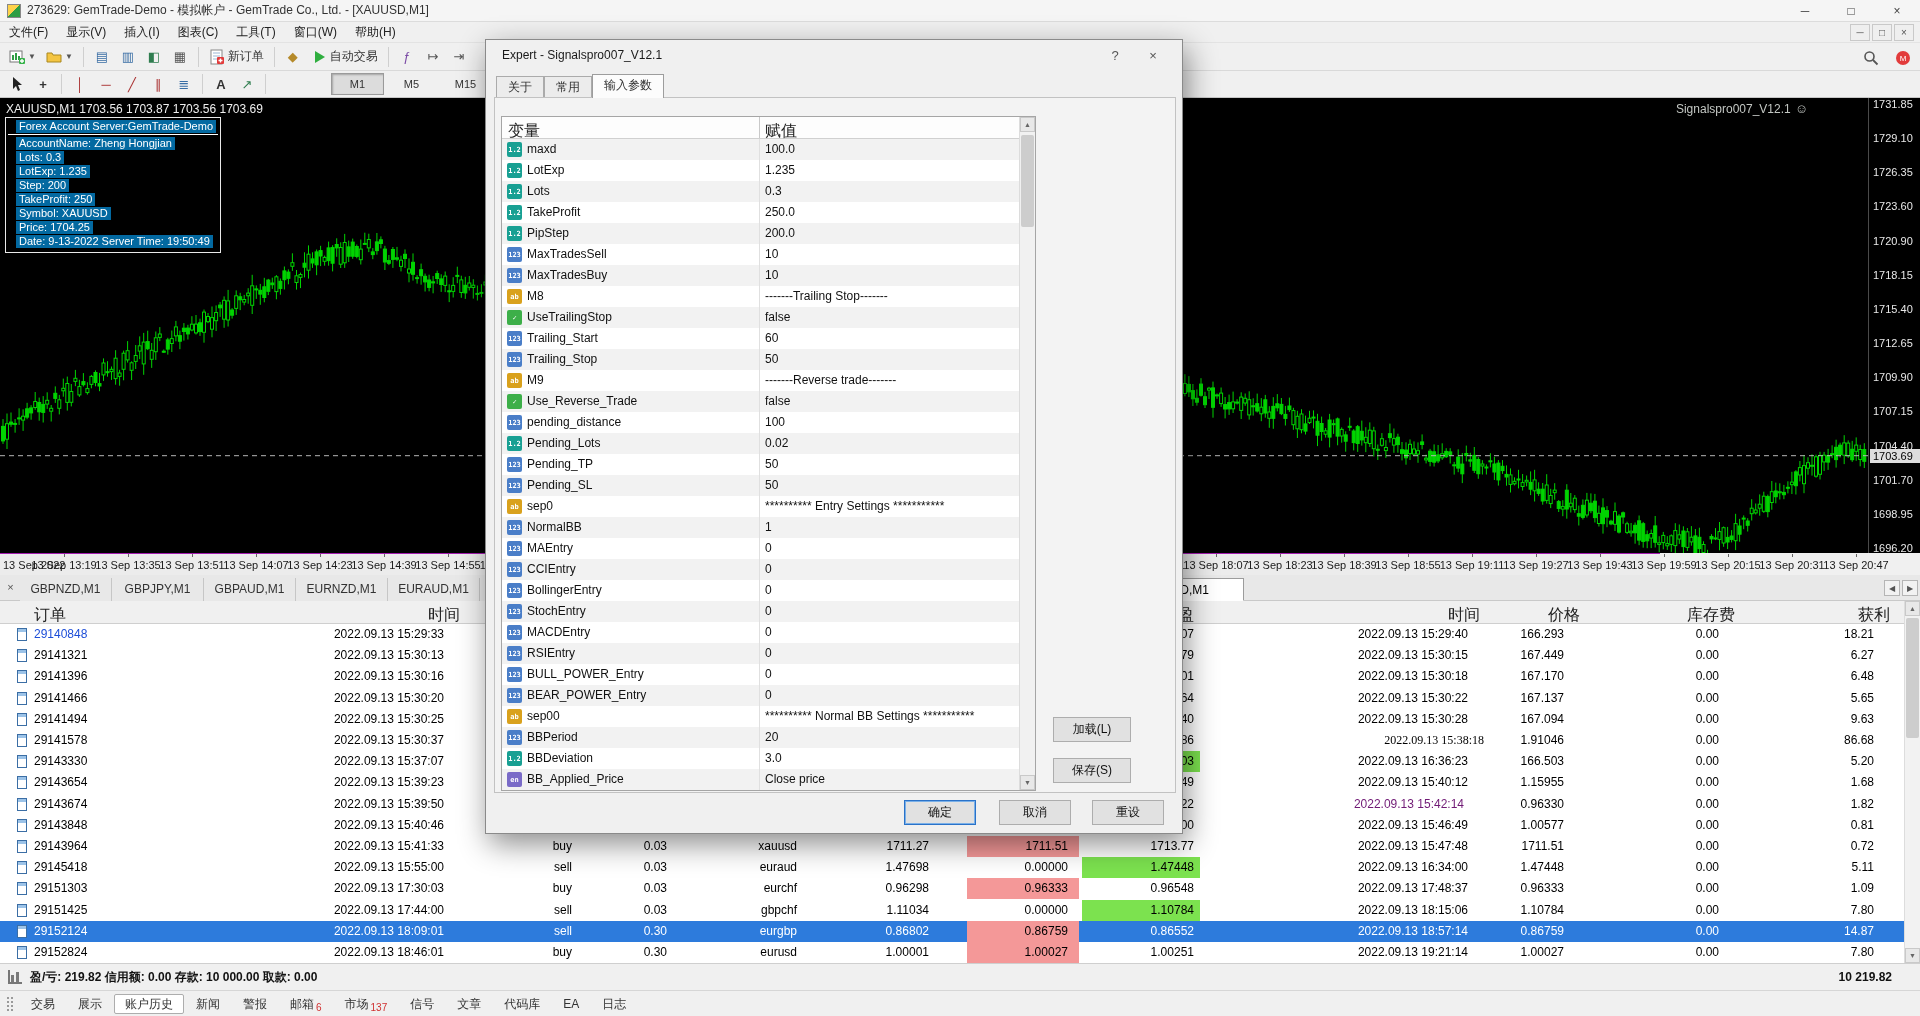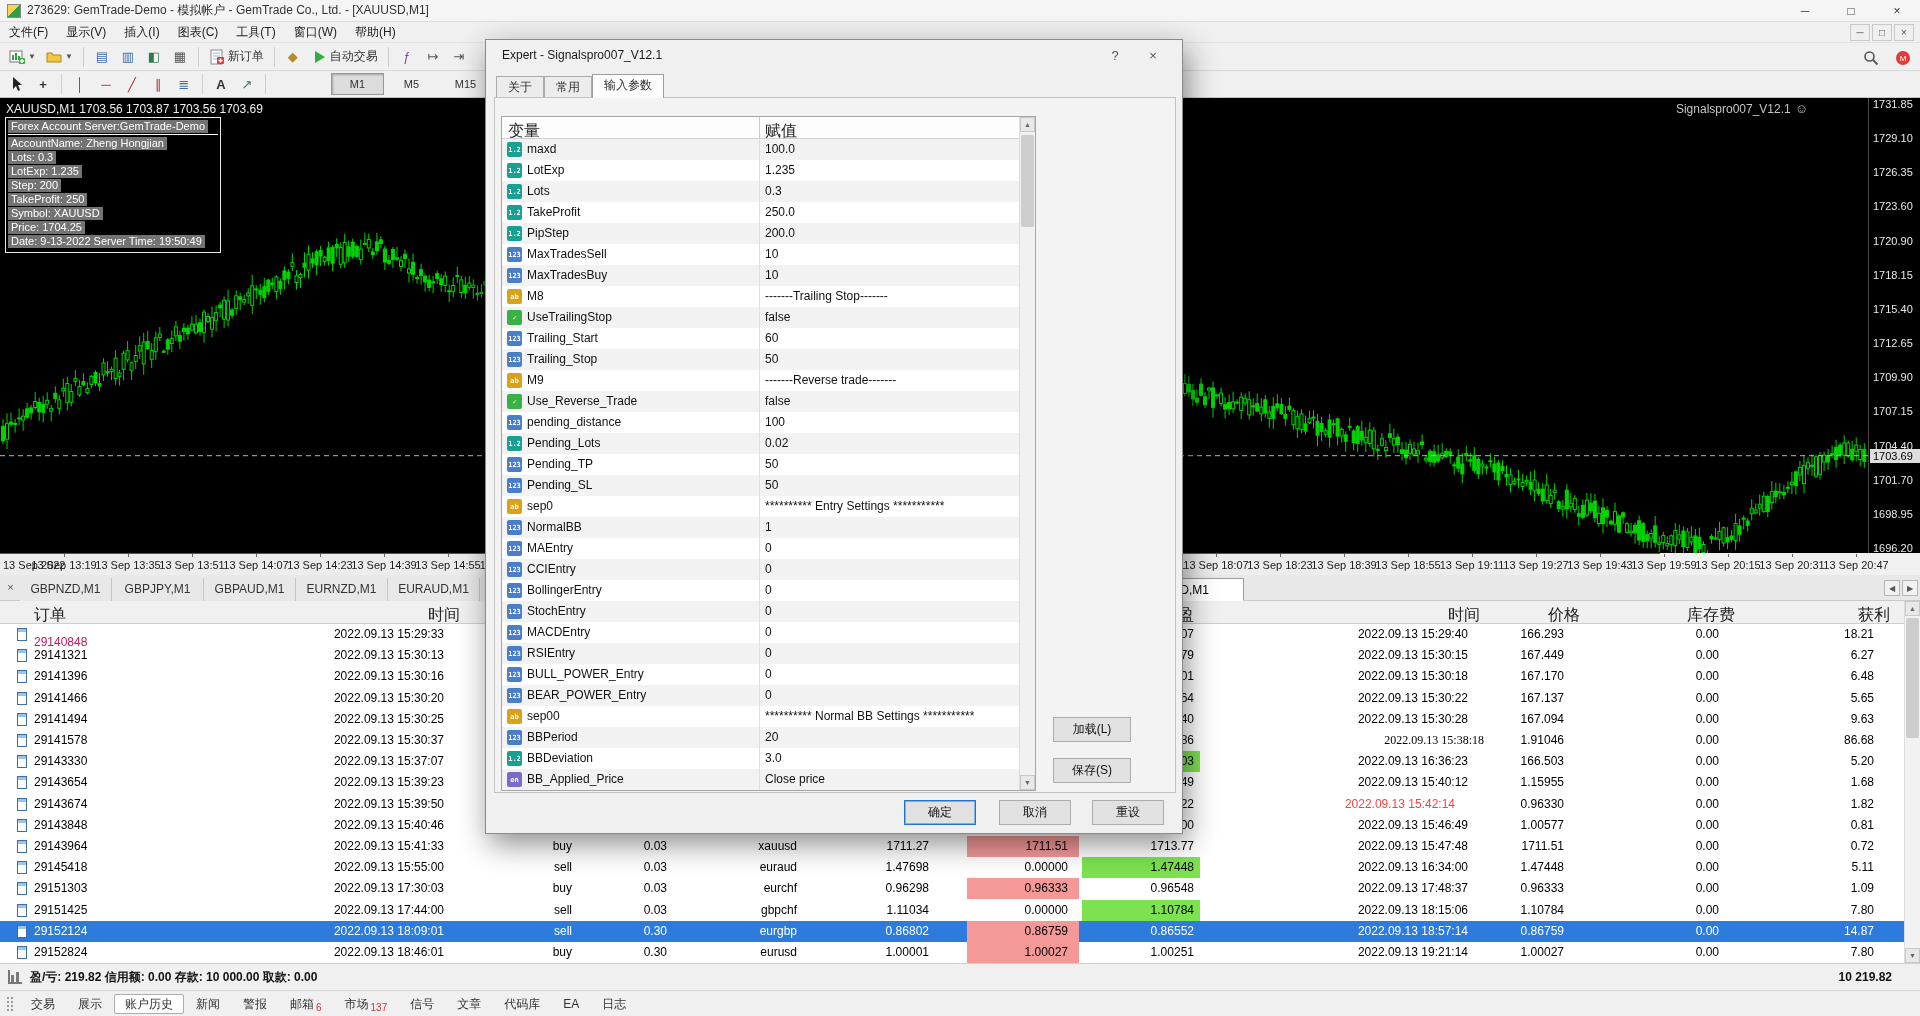"Forex Account Server:GemTrade-Demo" .comment-line { background: #737373 -> #0369a1; margin-left: none -> 8px }
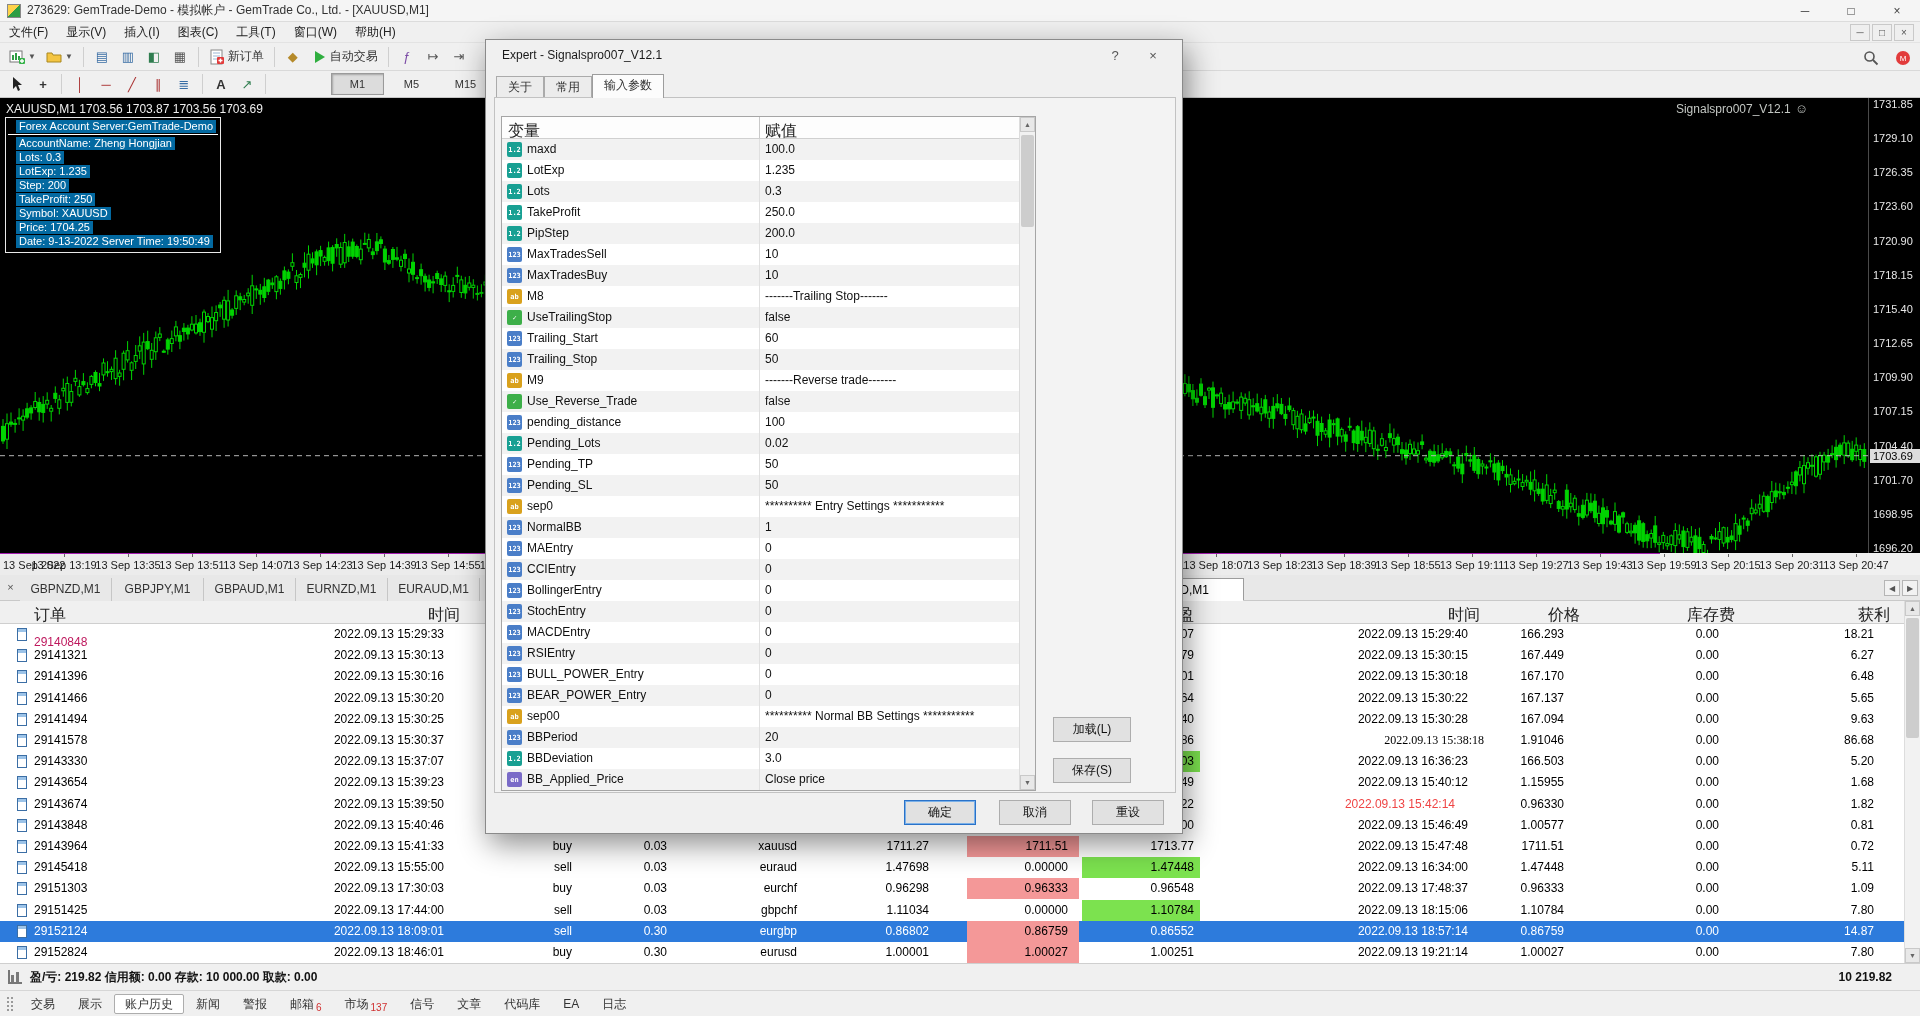"29140848" span.cell { color: #be185d -> #1d4ed8; margin-top: 8px -> none }
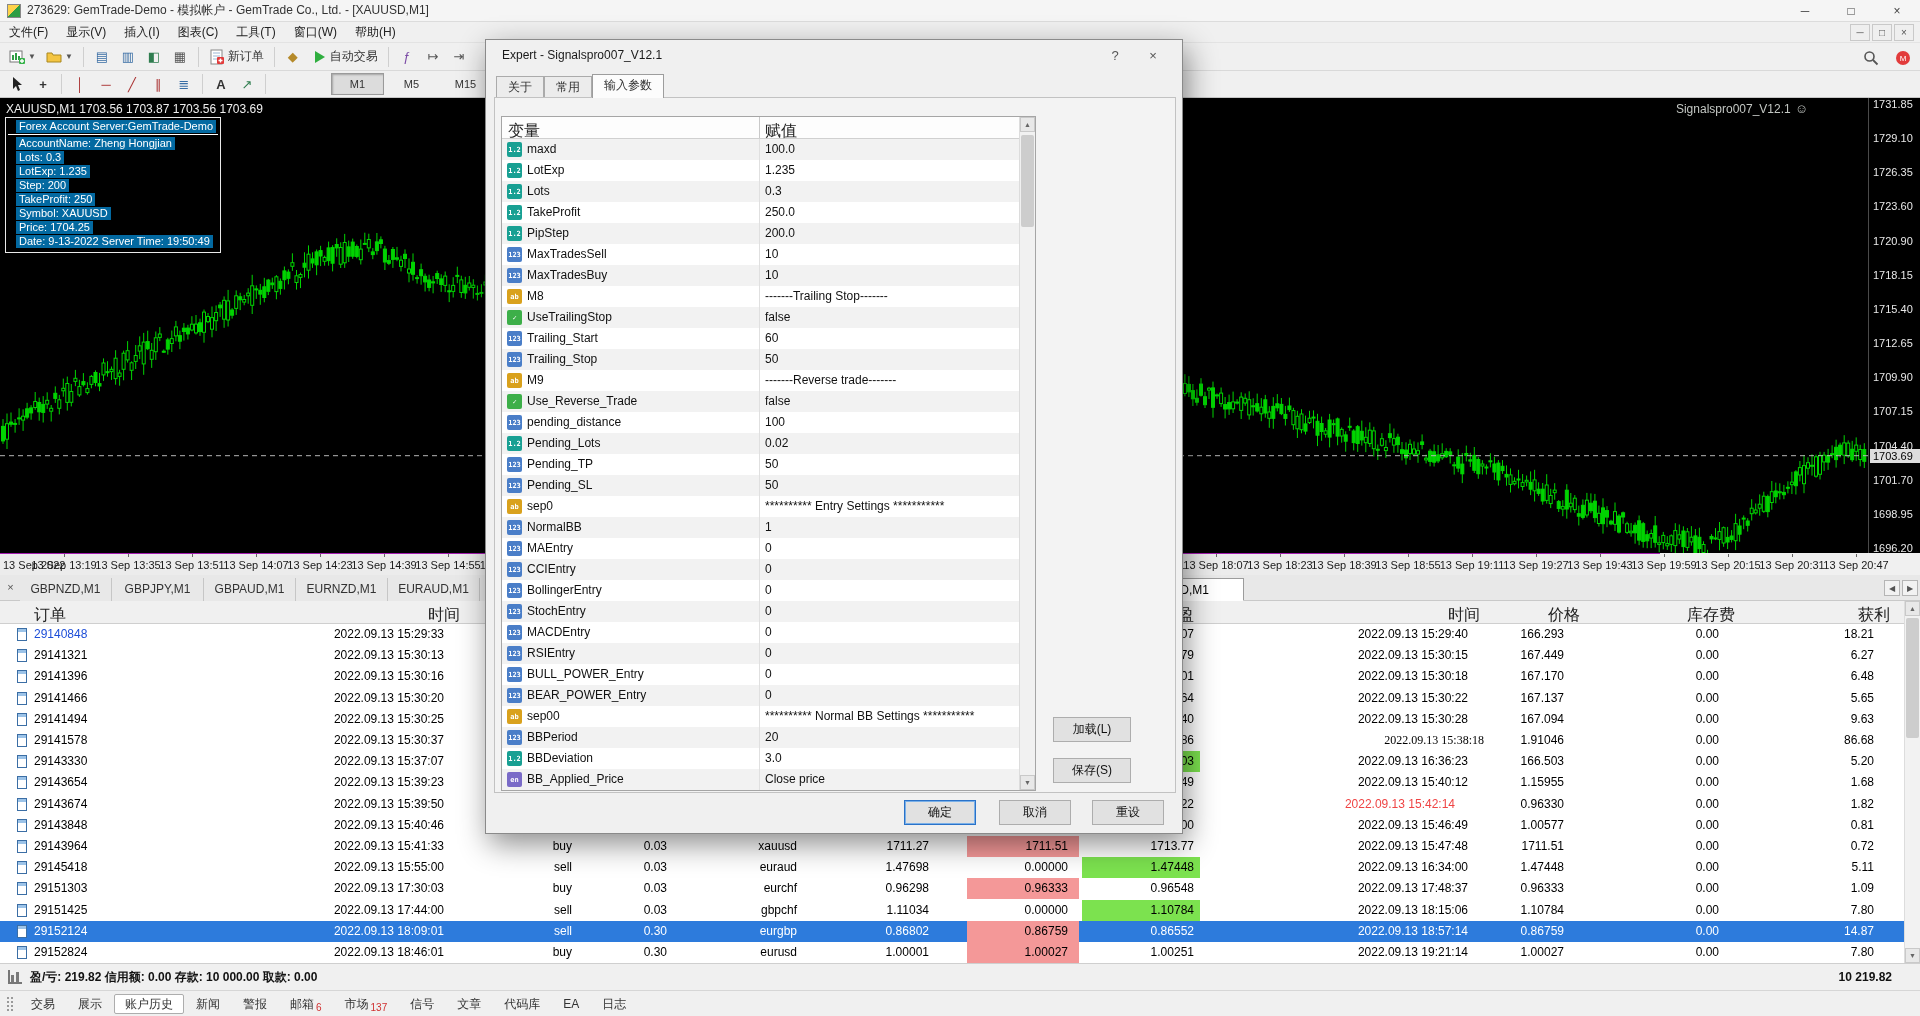"2022.09.13 15:42:14" span.cell { color: #ef4444 -> #701a75; right: 449px -> 440px }
